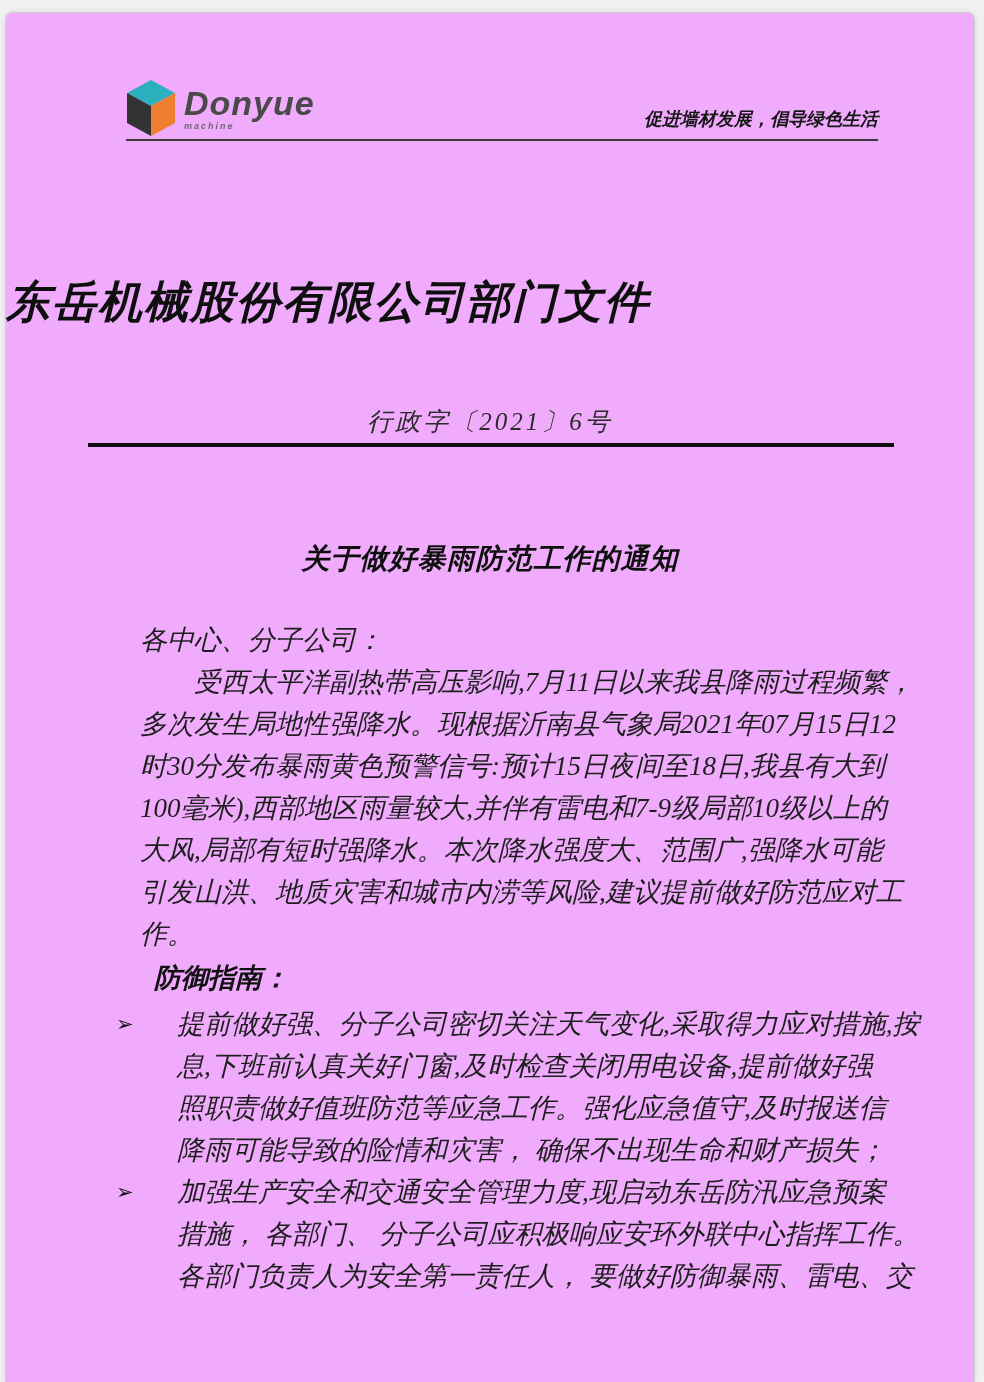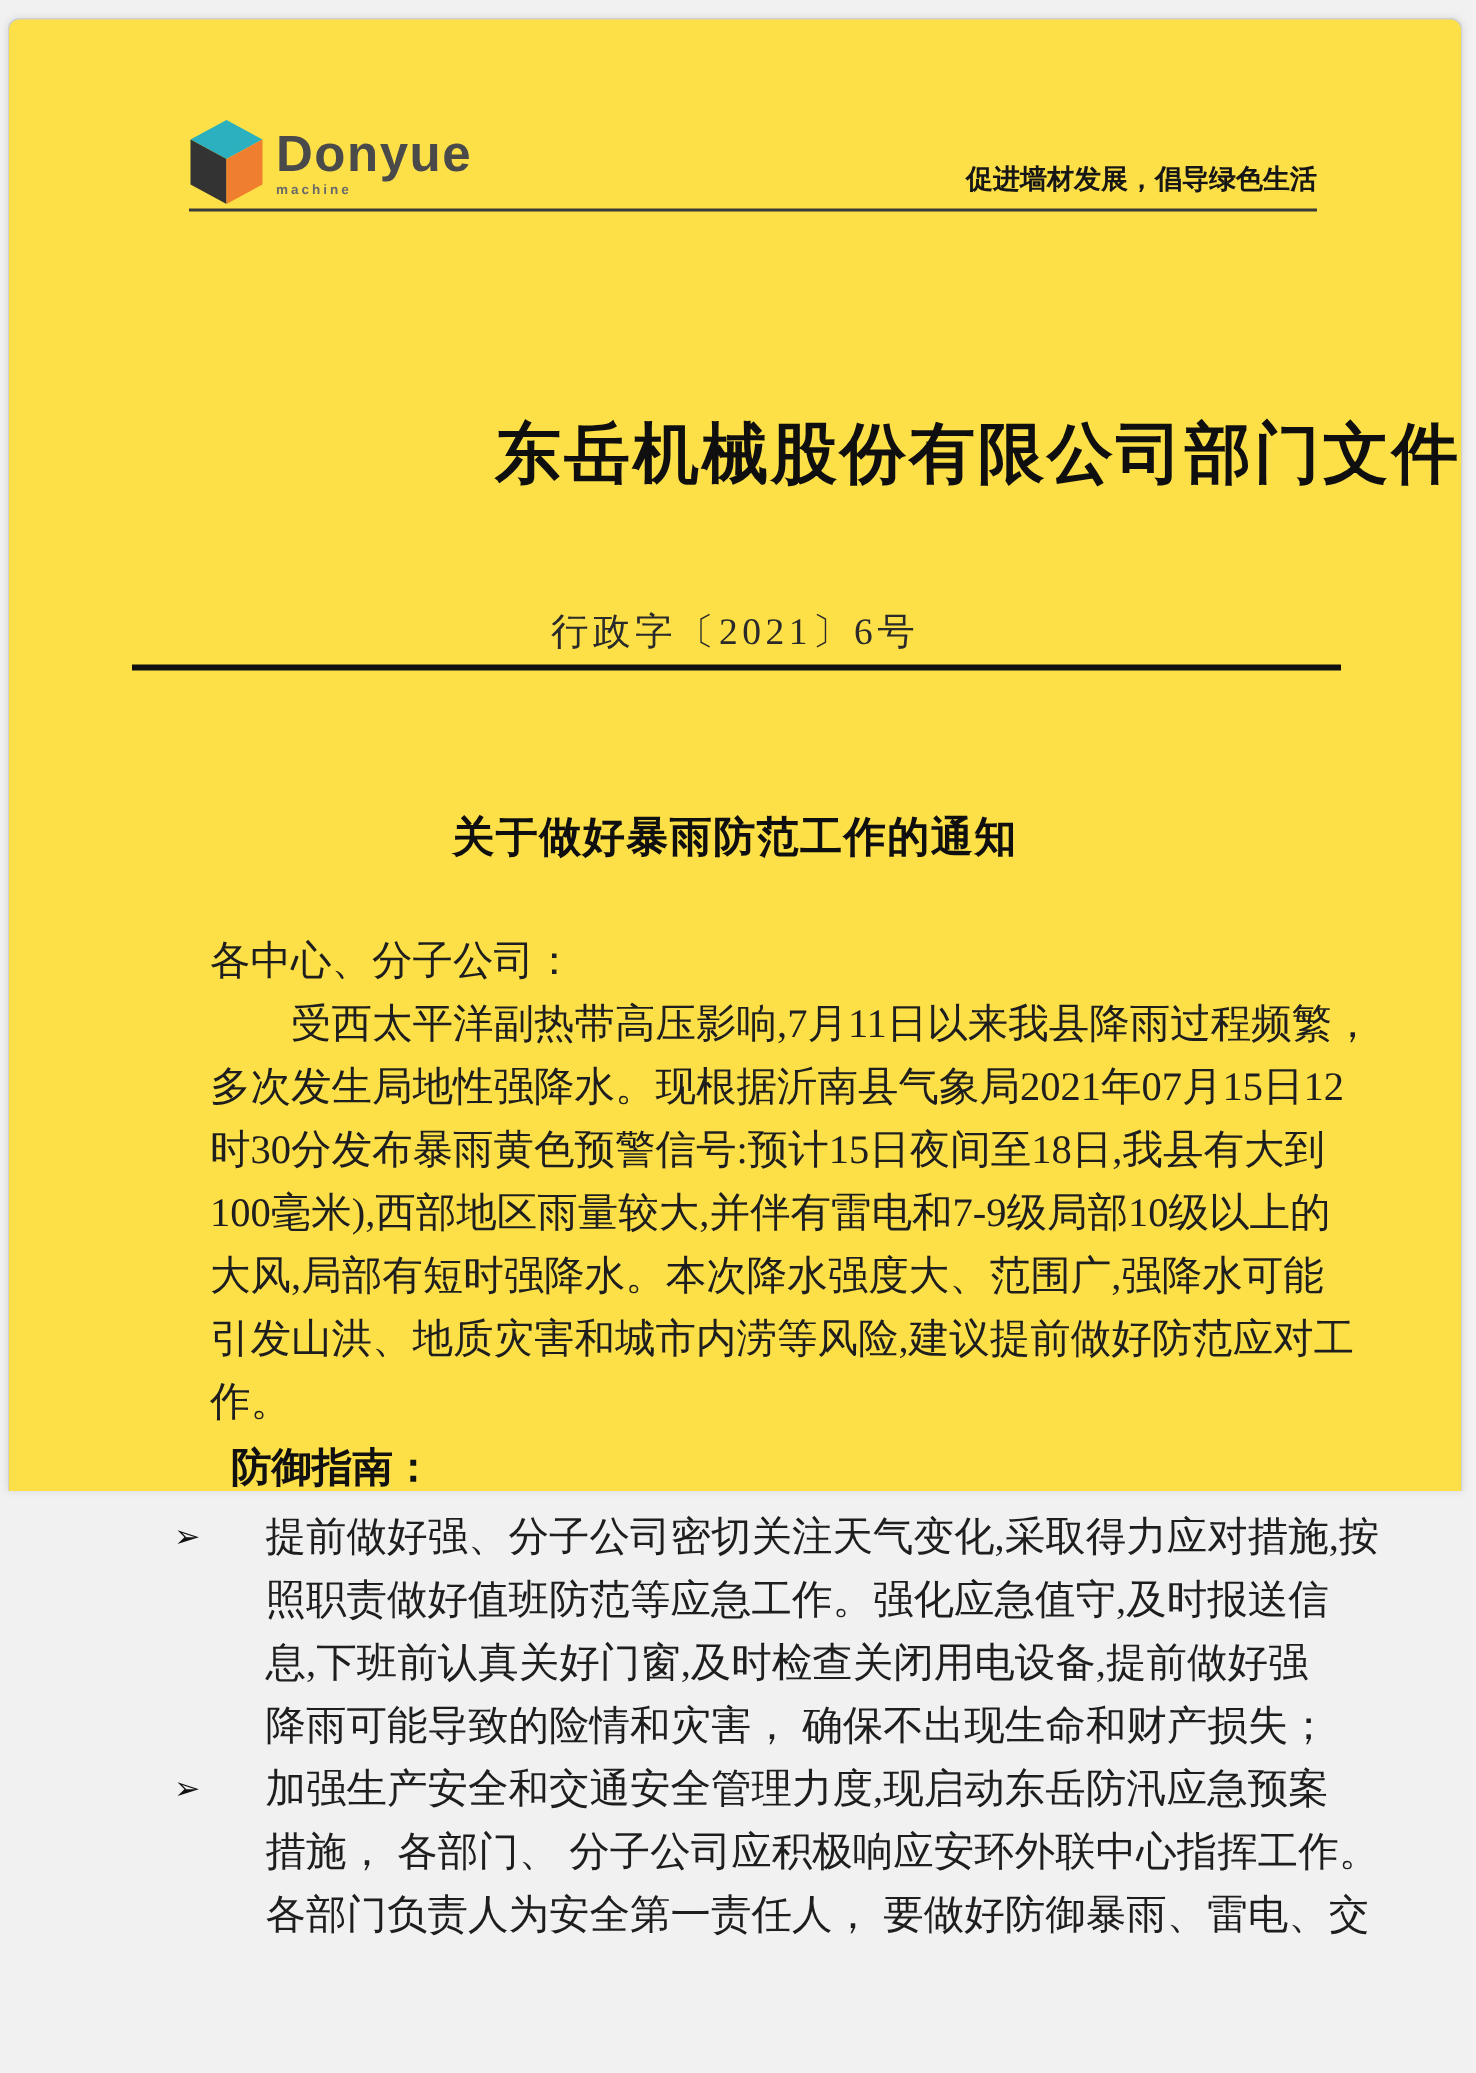"Donyue" .doc-page { background: #fde047 -> #f0abfc; font-style: none -> italic; height: 982px -> 1370px }
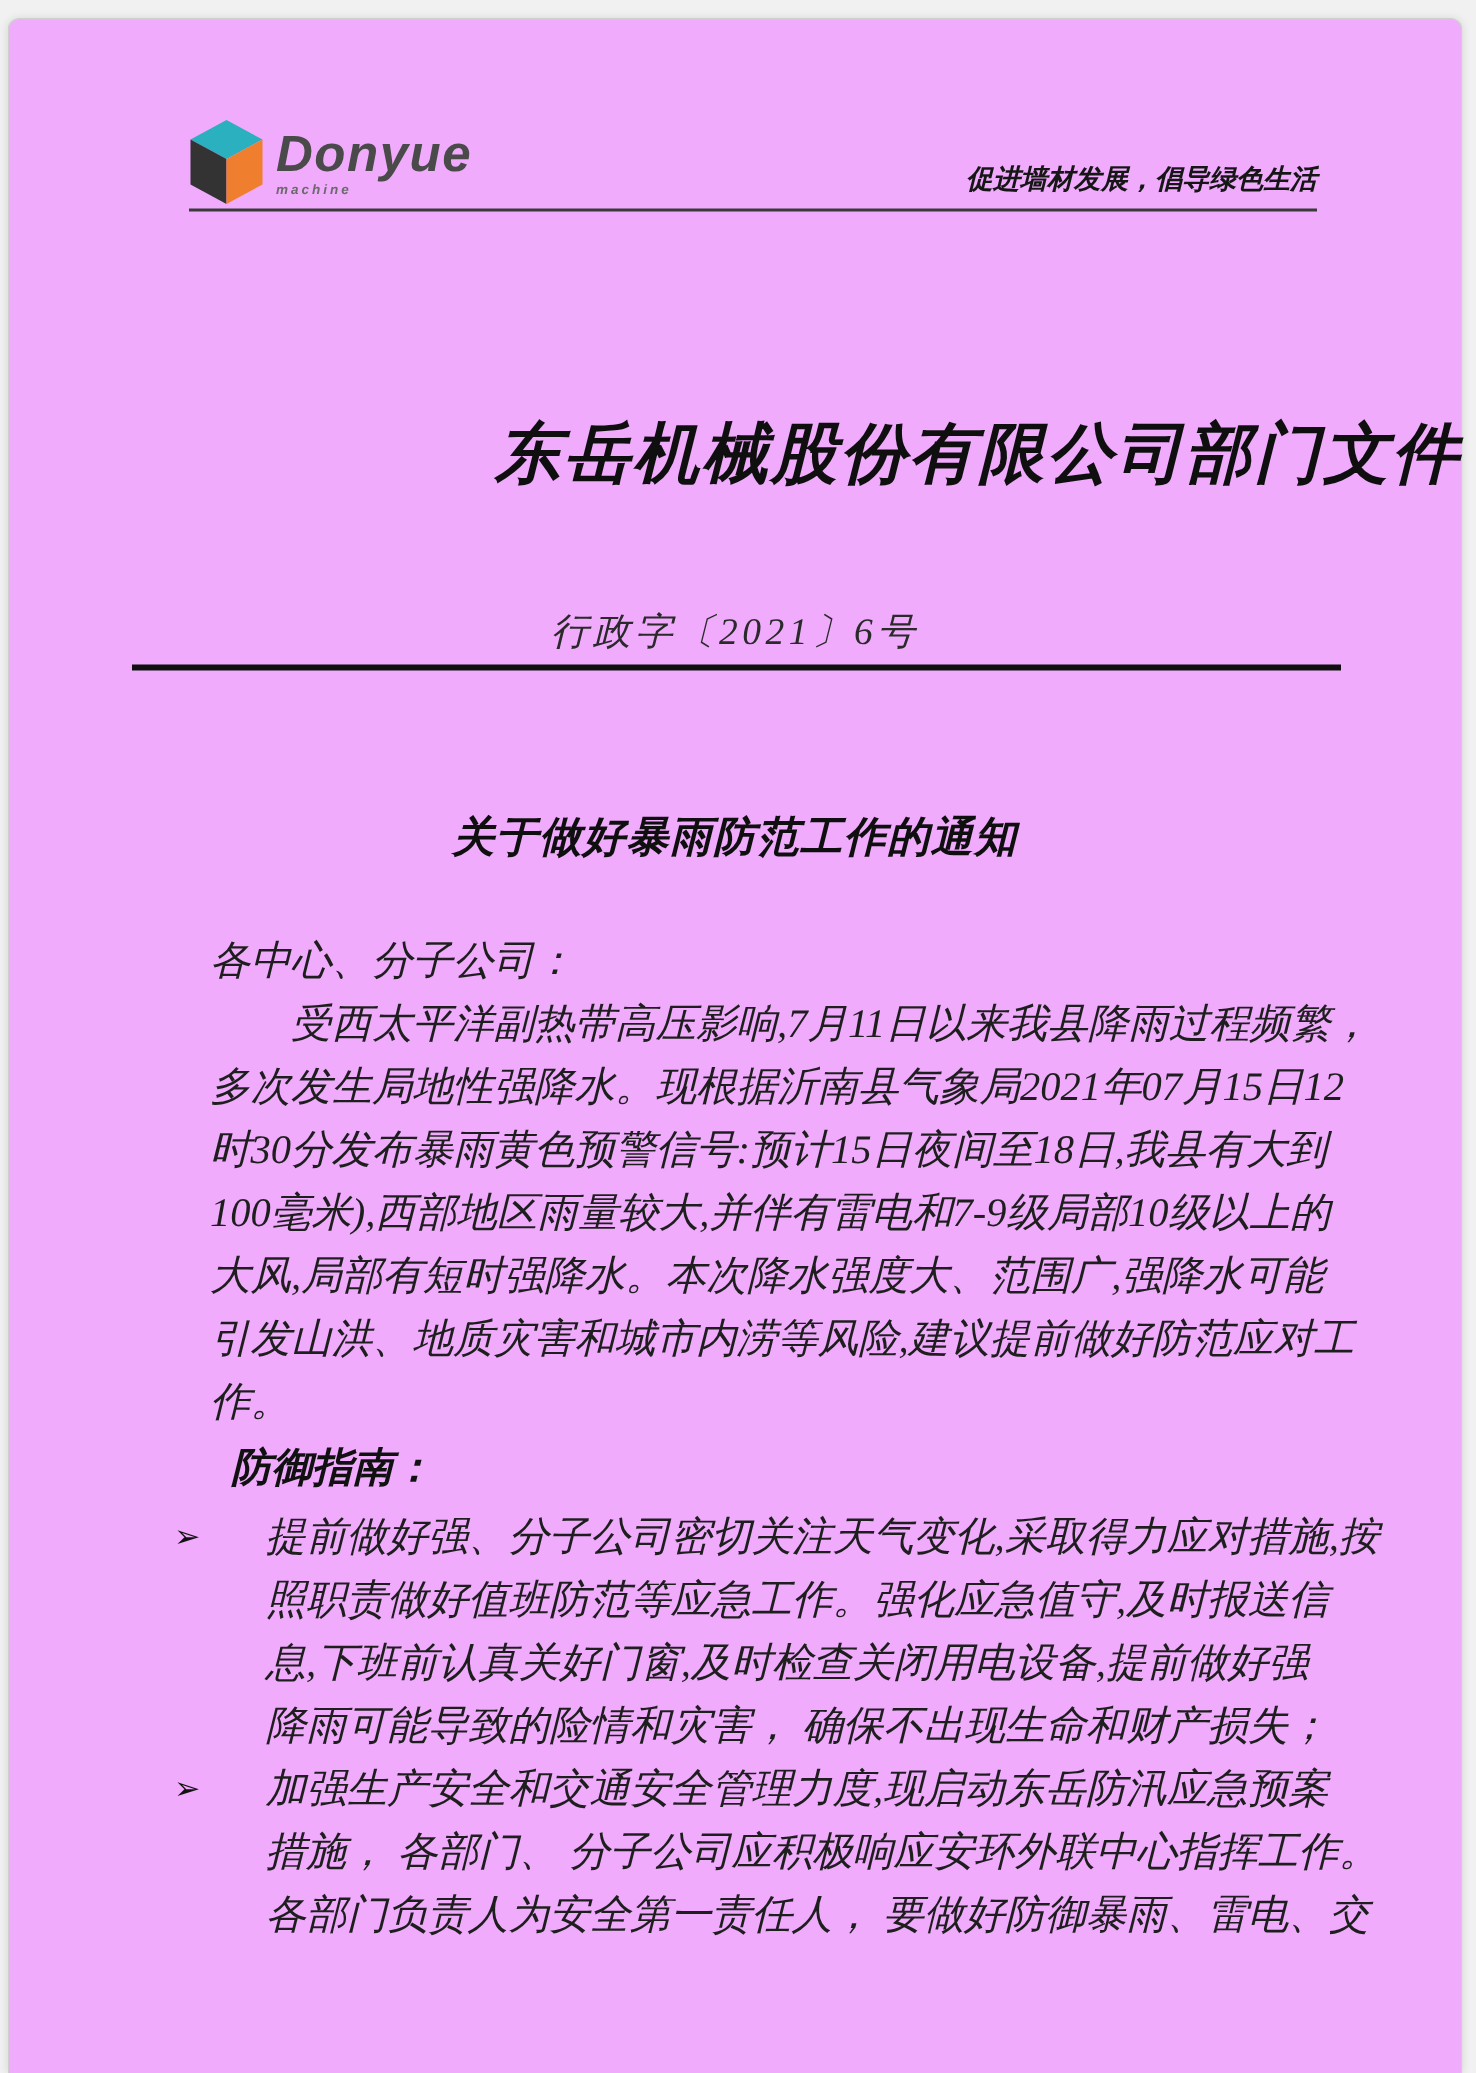"东岳机械股份有限公司部门文件" .doc-title { text-align: right -> left }
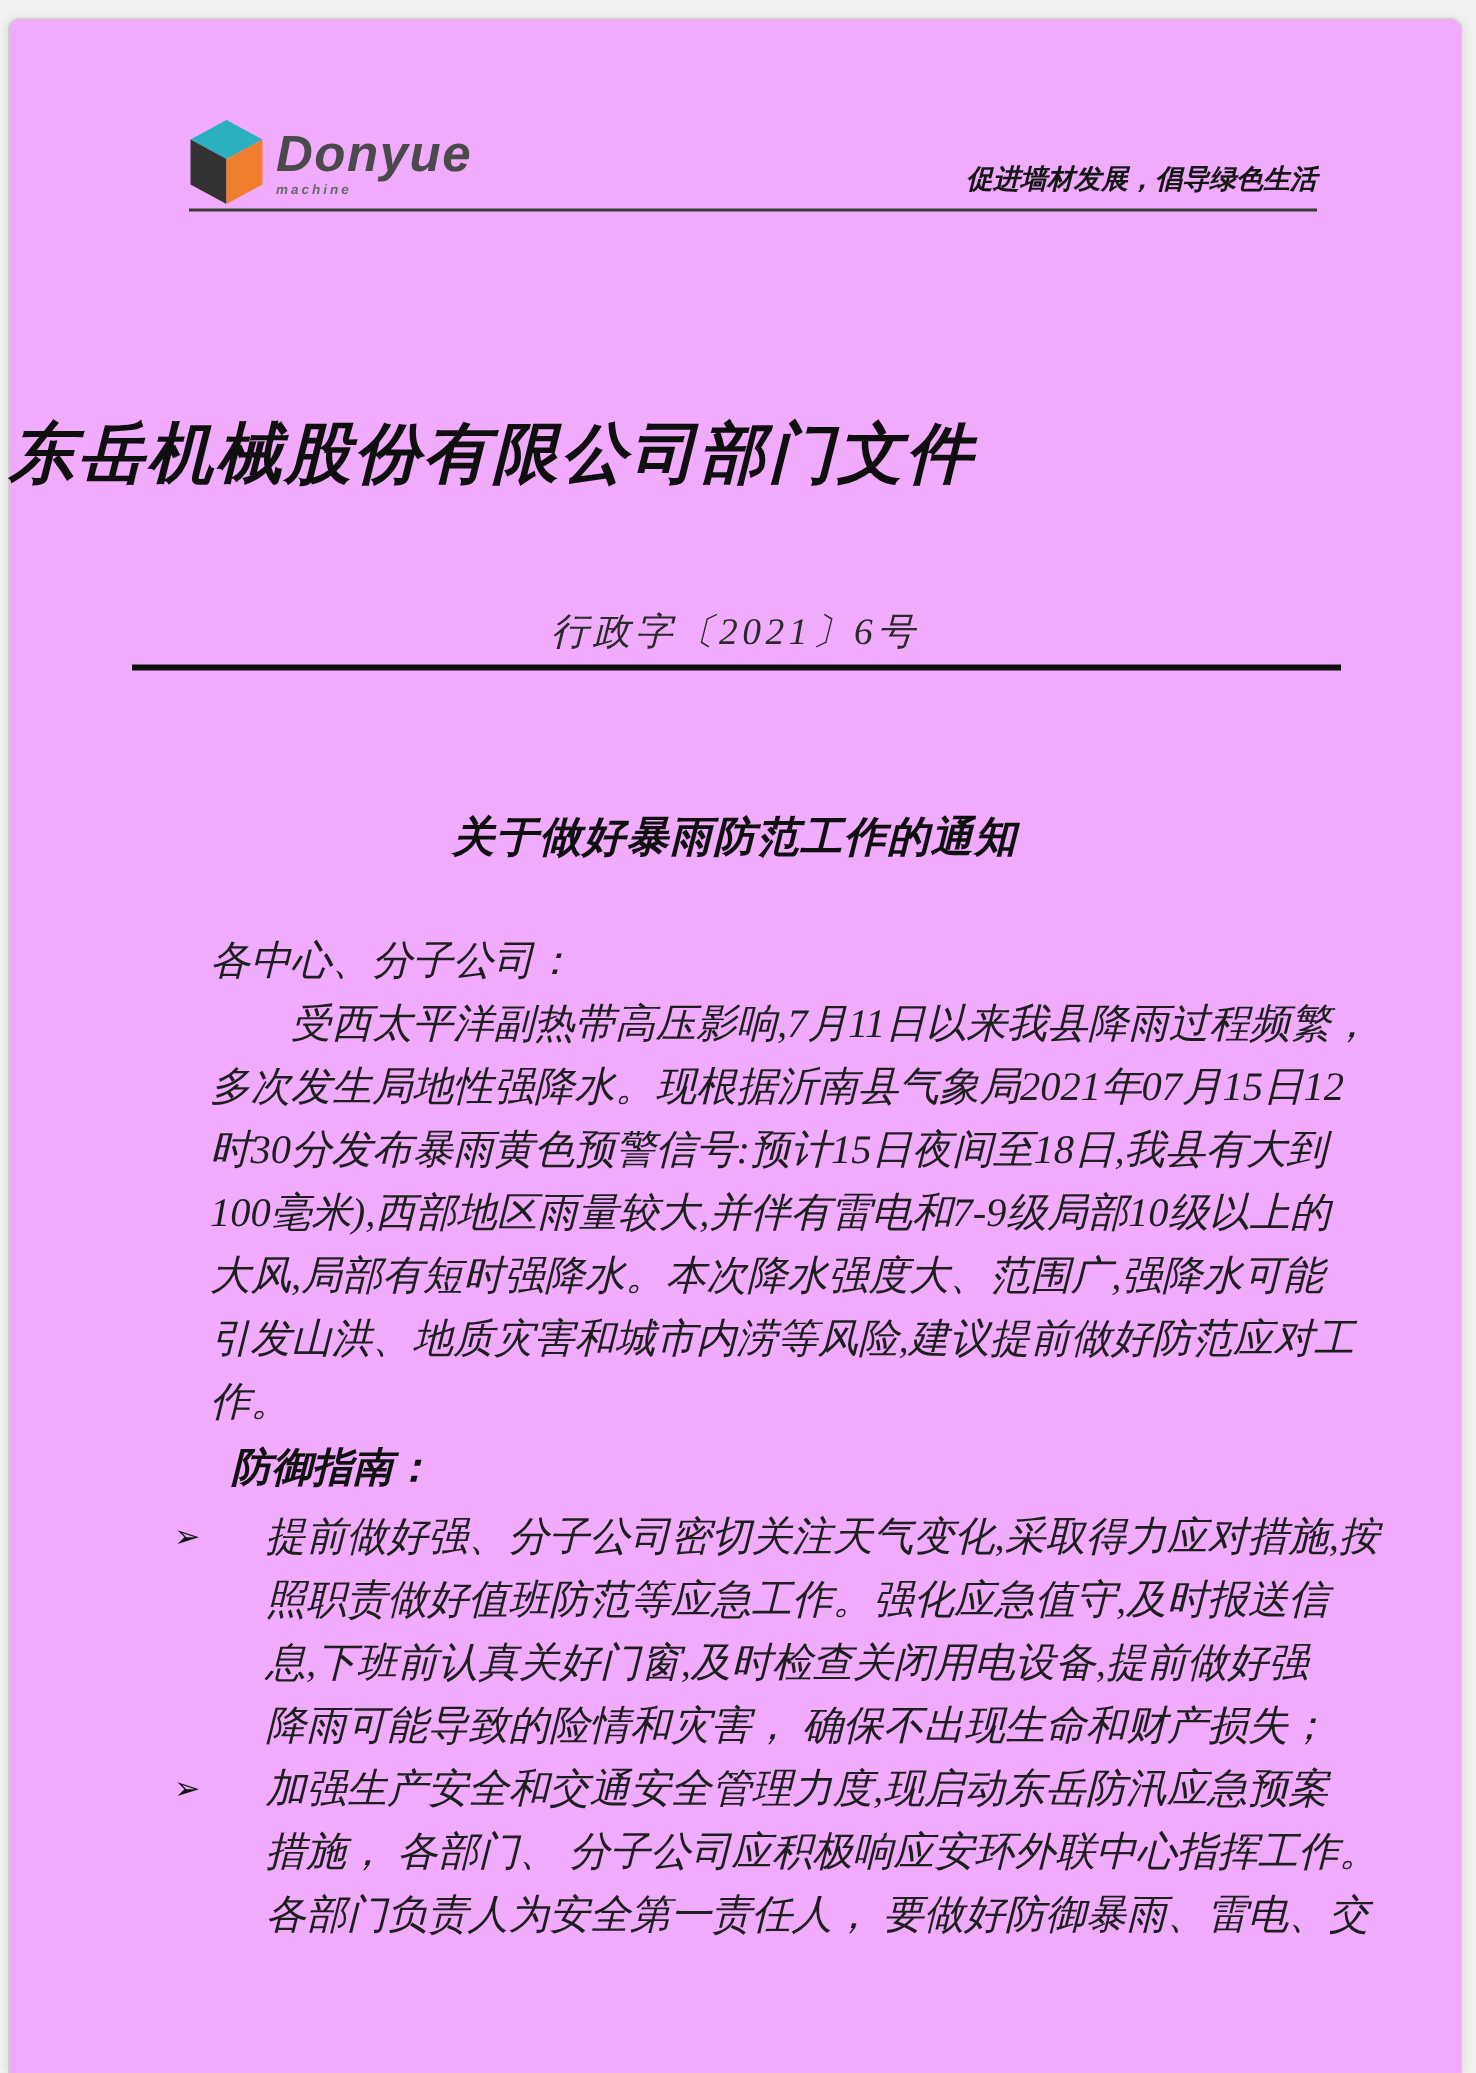"照职责做好值班防范等应急工作。强化应急值守,及时报送信" div.tline { order: before "息,下班前认真关好门窗,及时检查关闭用电设备,提前做好强" -> after "息,下班前认真关好门窗,及时检查关闭用电设备,提前做好强" }
